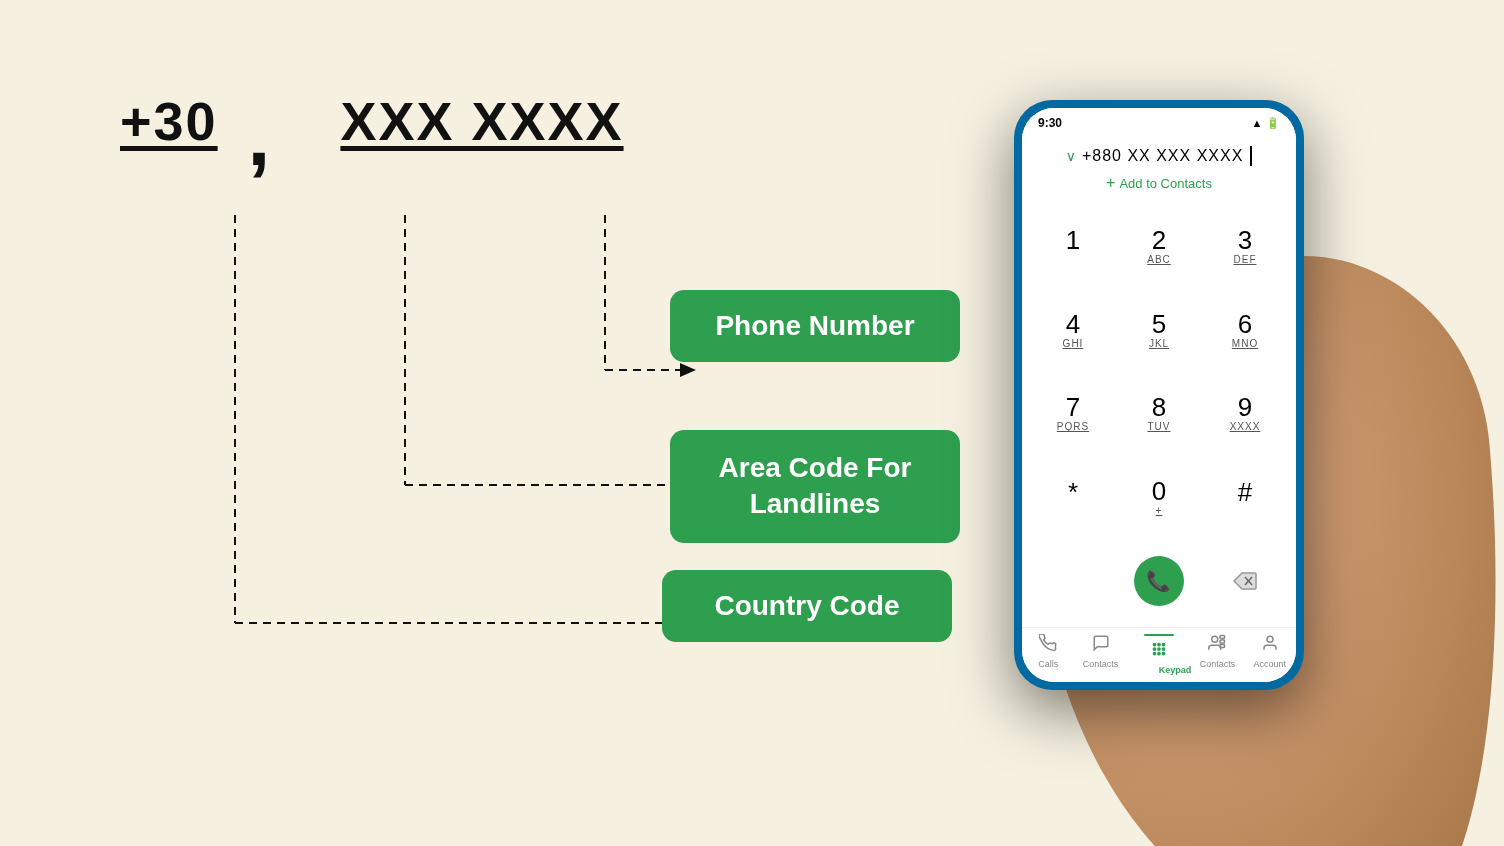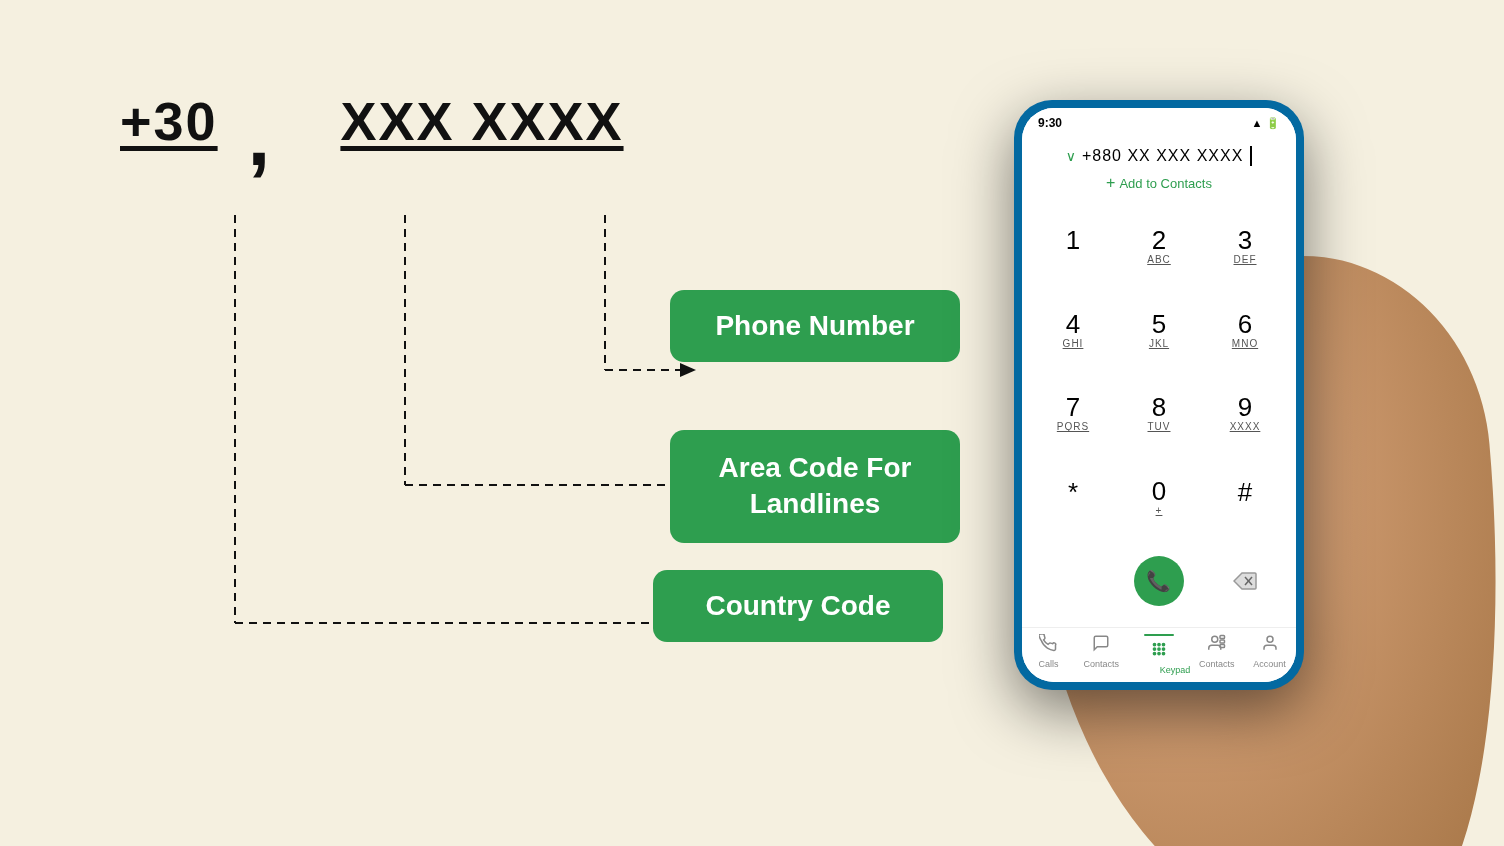"Country Code" .label-country-code { right: 17px -> 8px }
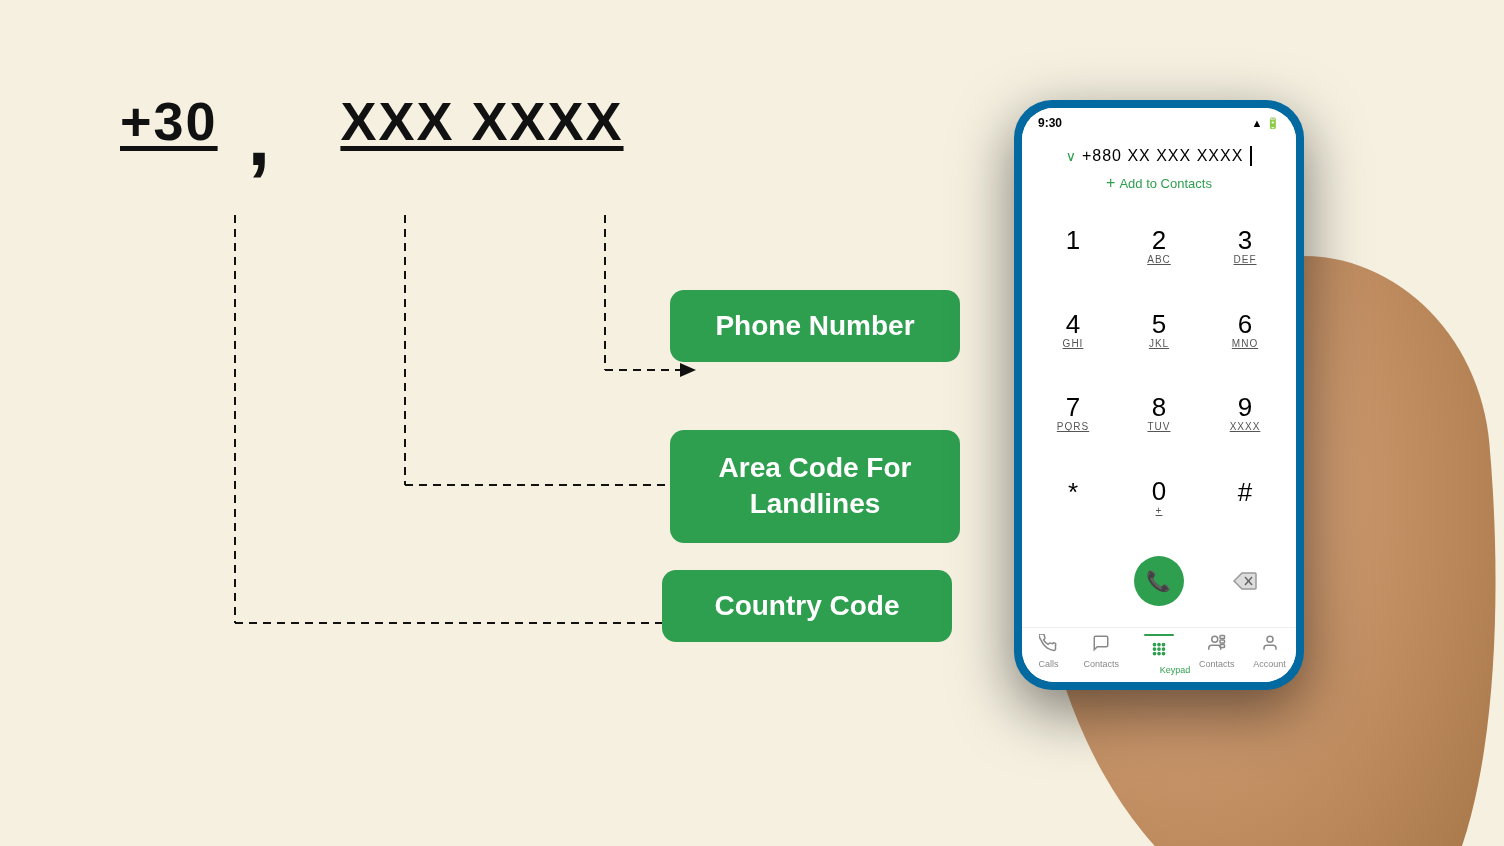"Keypad" .nav-item.active .nav-label { font-weight: 400 -> 700 }
